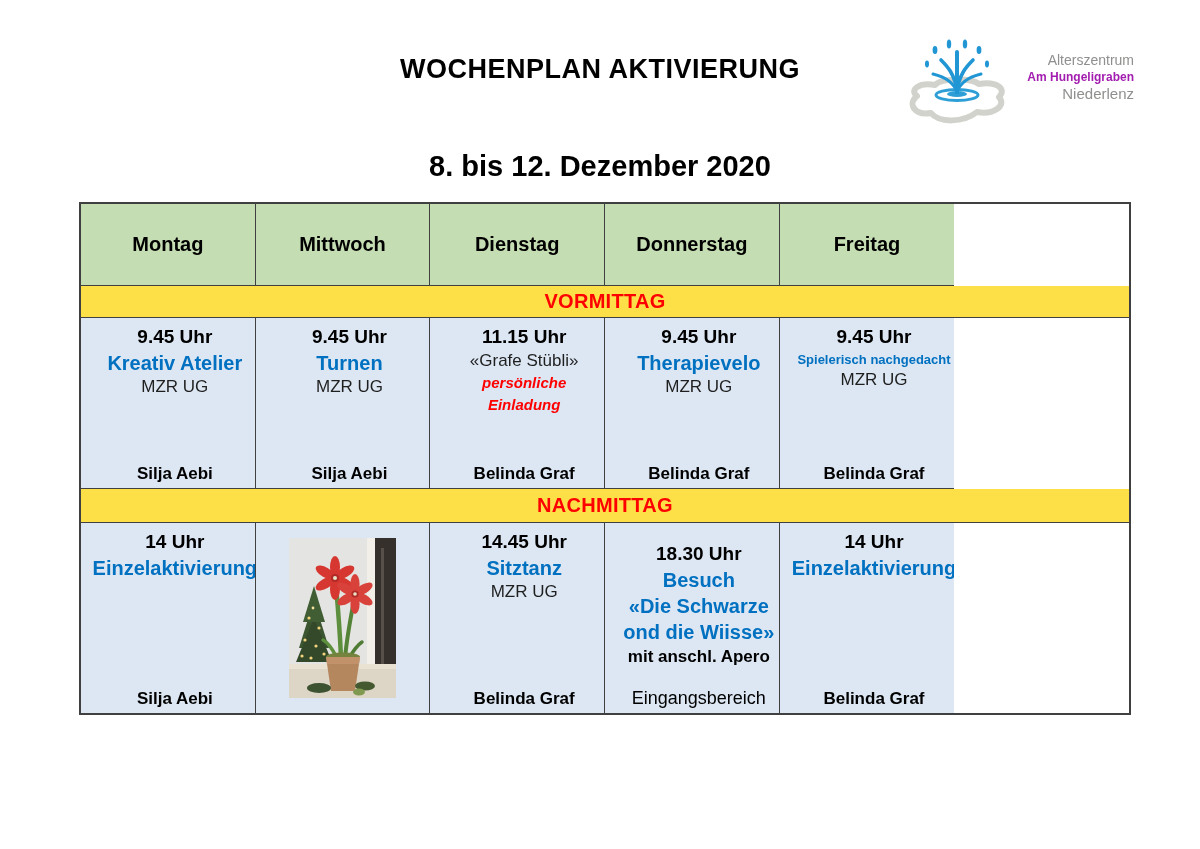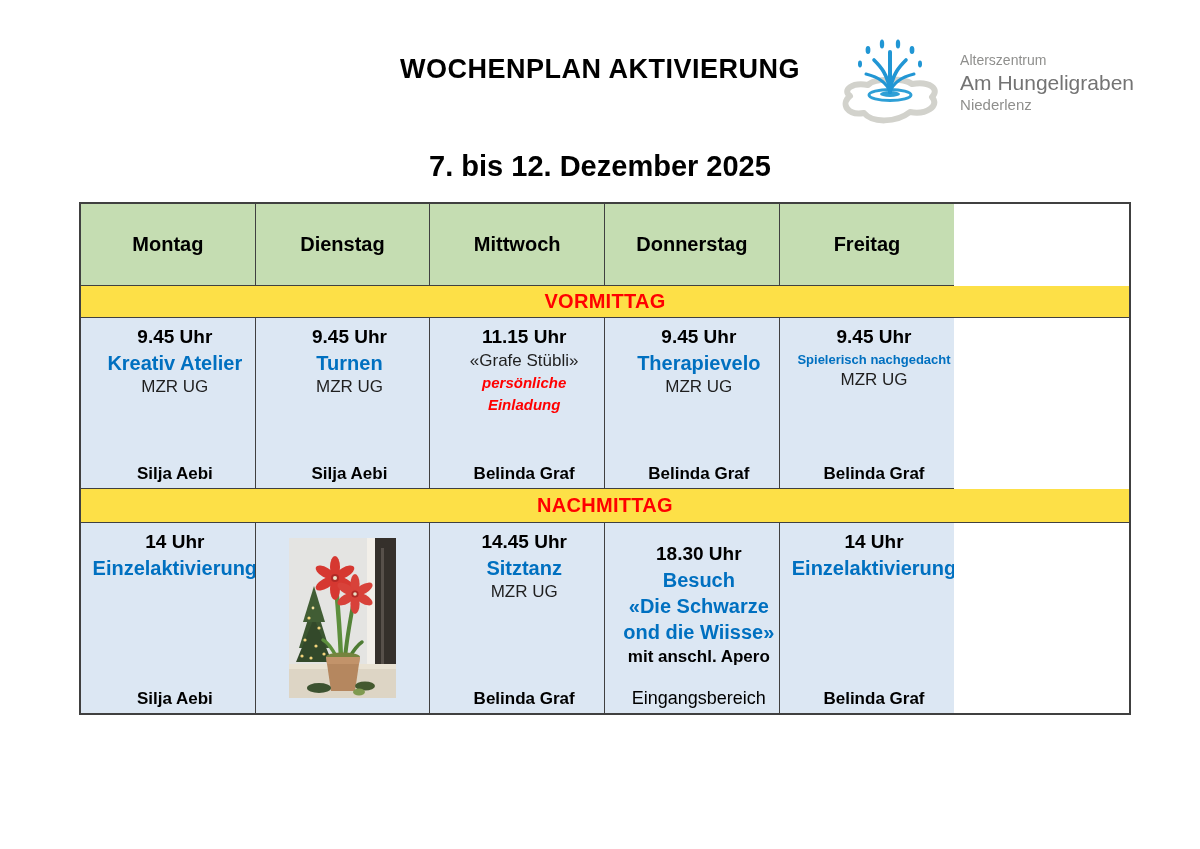"Alterszentrum" .logo-text { text-align: none -> right }
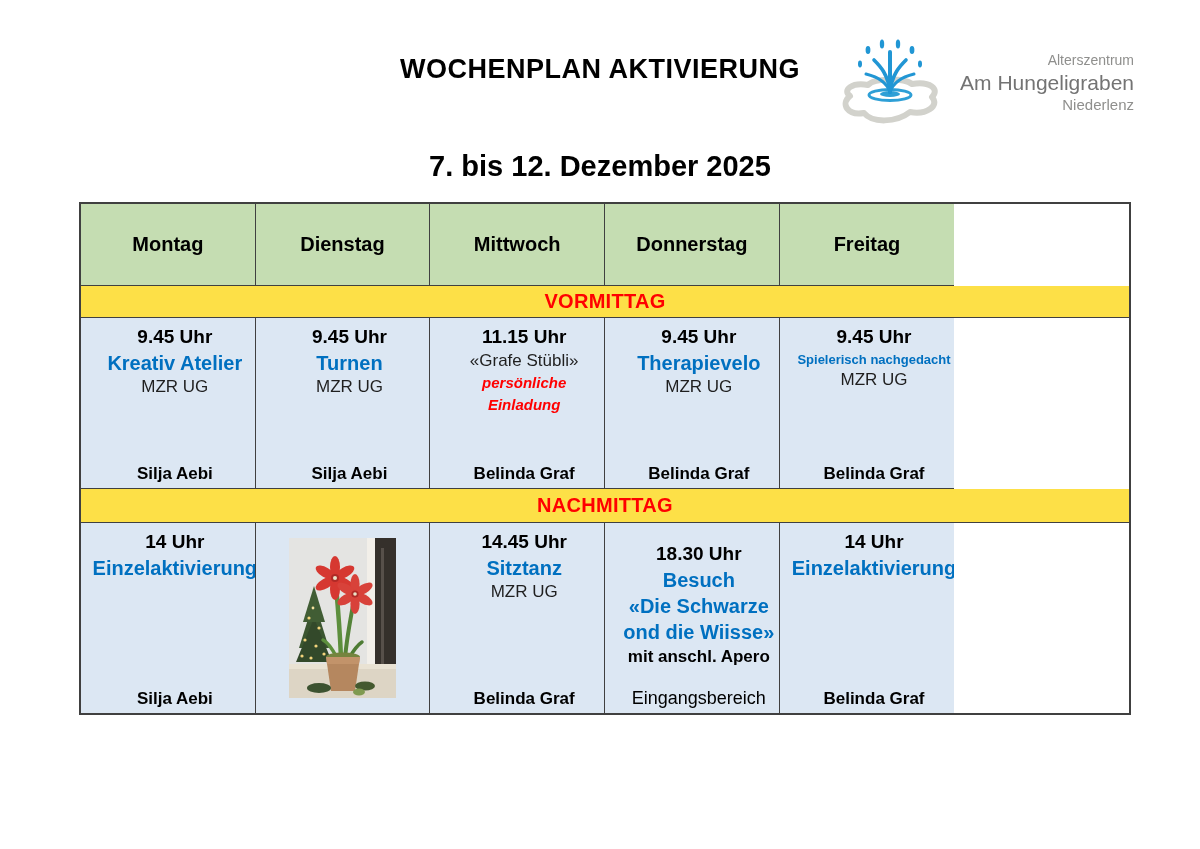"Am Hungeligraben" .logo-line2 { color: #737373 -> #a21caf; font-size: 21px -> 12px; font-weight: normal -> bold }
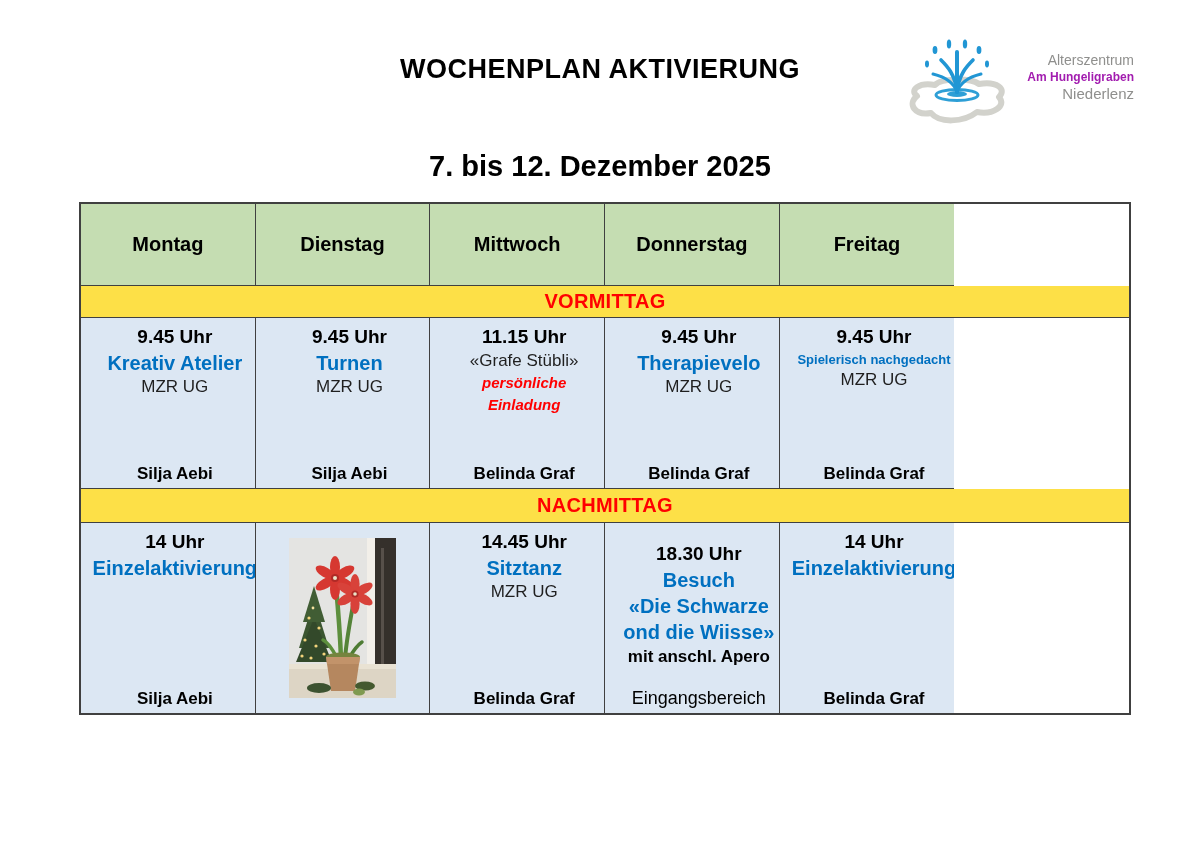"7. bis 12. Dezember 2025" div.doc-subtitle { text: 7. bis 12. Dezember 2025 -> 8. bis 12. Dezember 2020 }
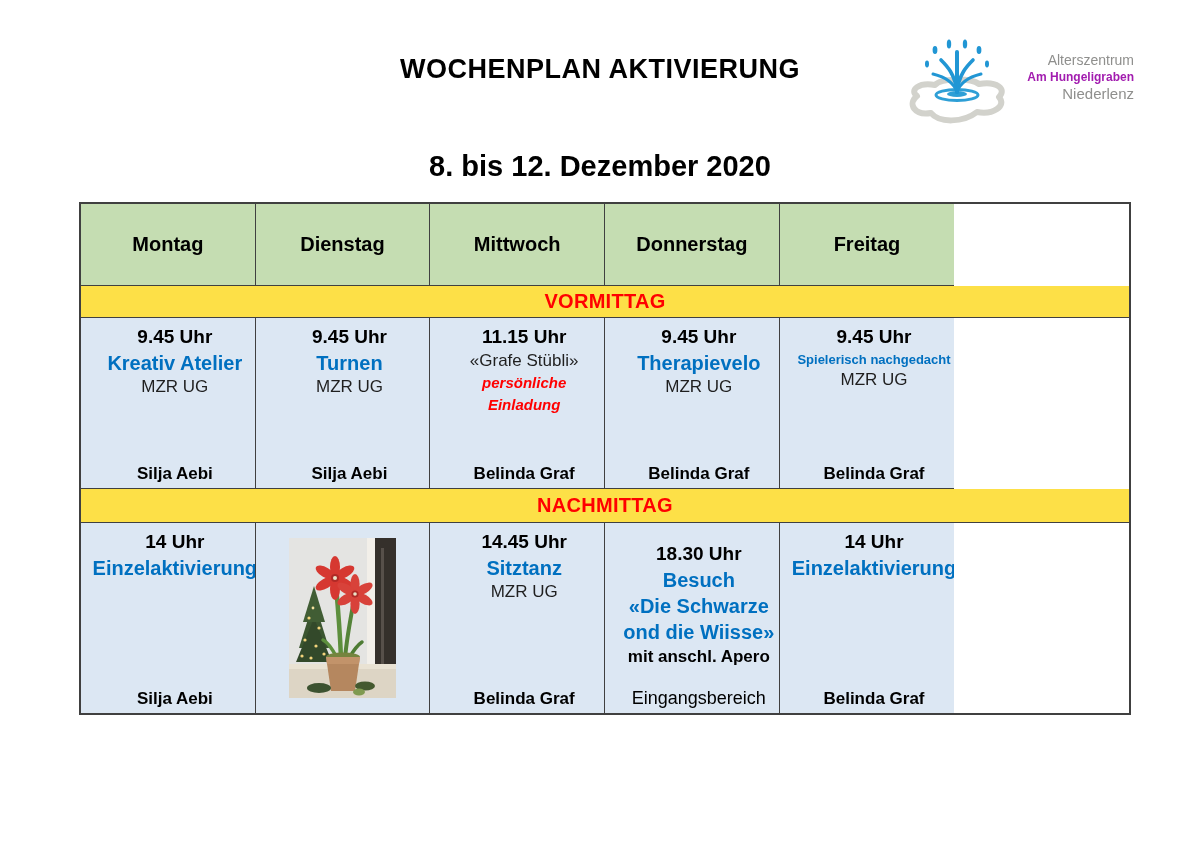"Dienstag" div.day-head { order: before "Mittwoch" -> after "Mittwoch" }
